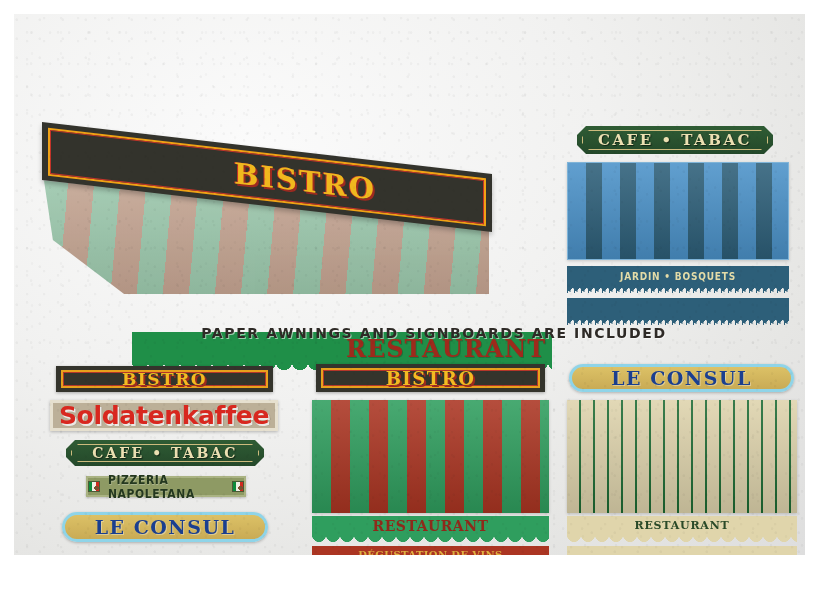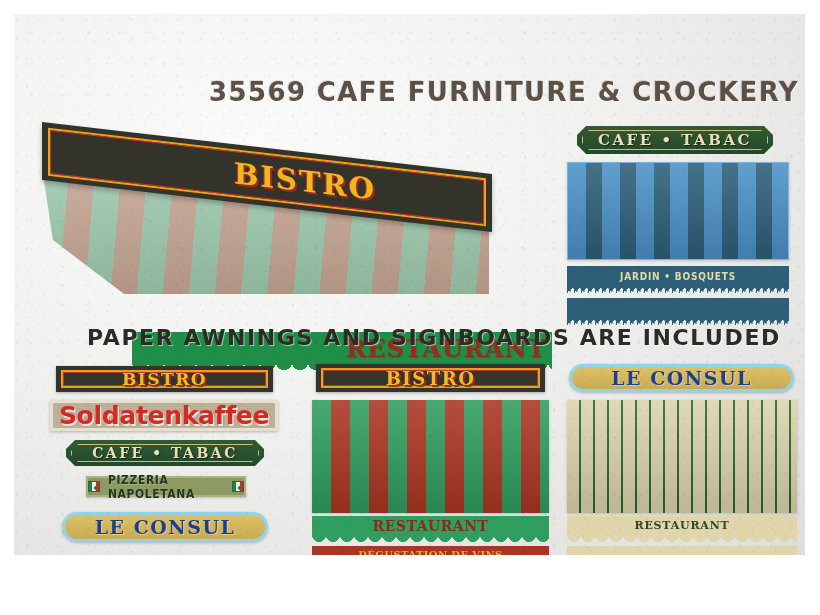"35569 CAFE FURNITURE & CROCKERY" div.title-main { html: <div>35569 CAFE FURNITURE &amp; CROCKERY</div> -> none }
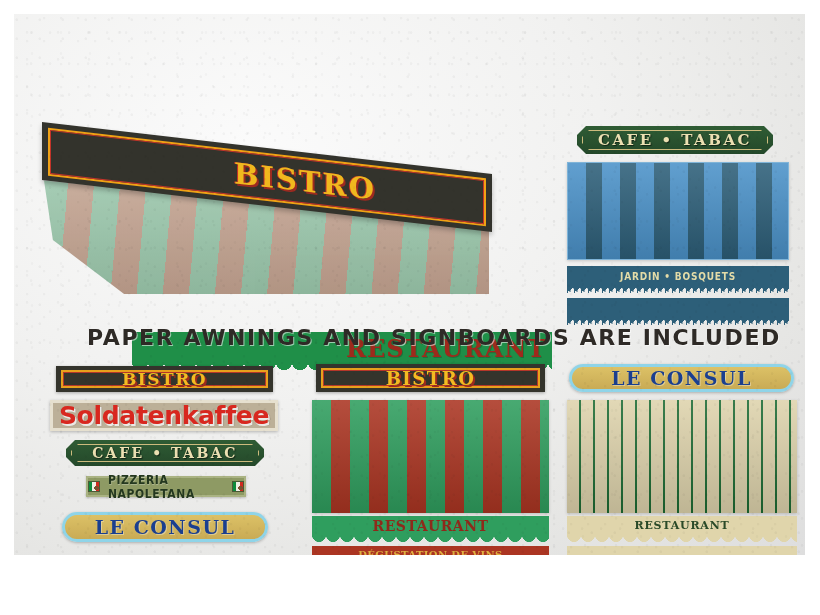"PAPER AWNINGS AND SIGNBOARDS ARE" .title-sub { font-size: 22px -> 14px }
